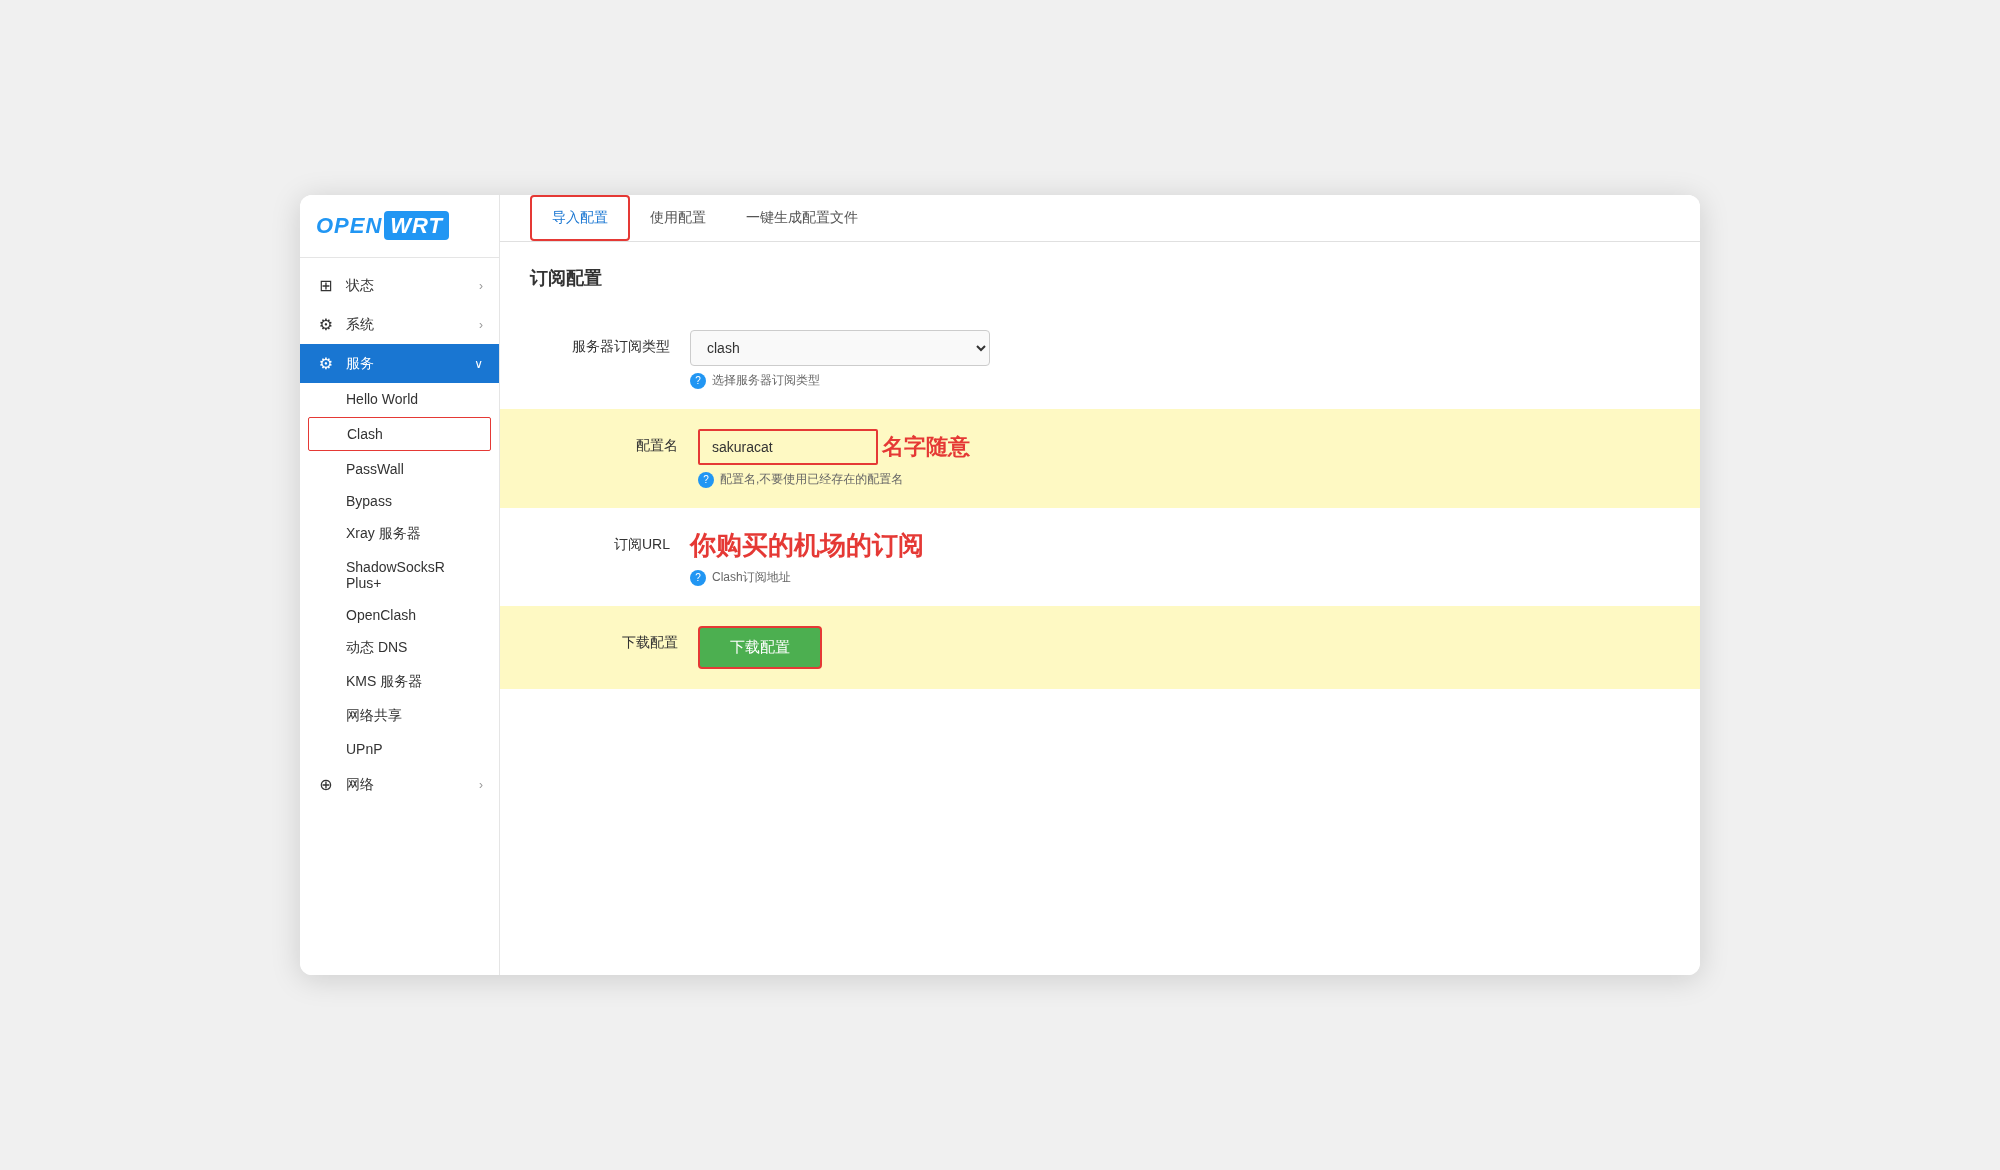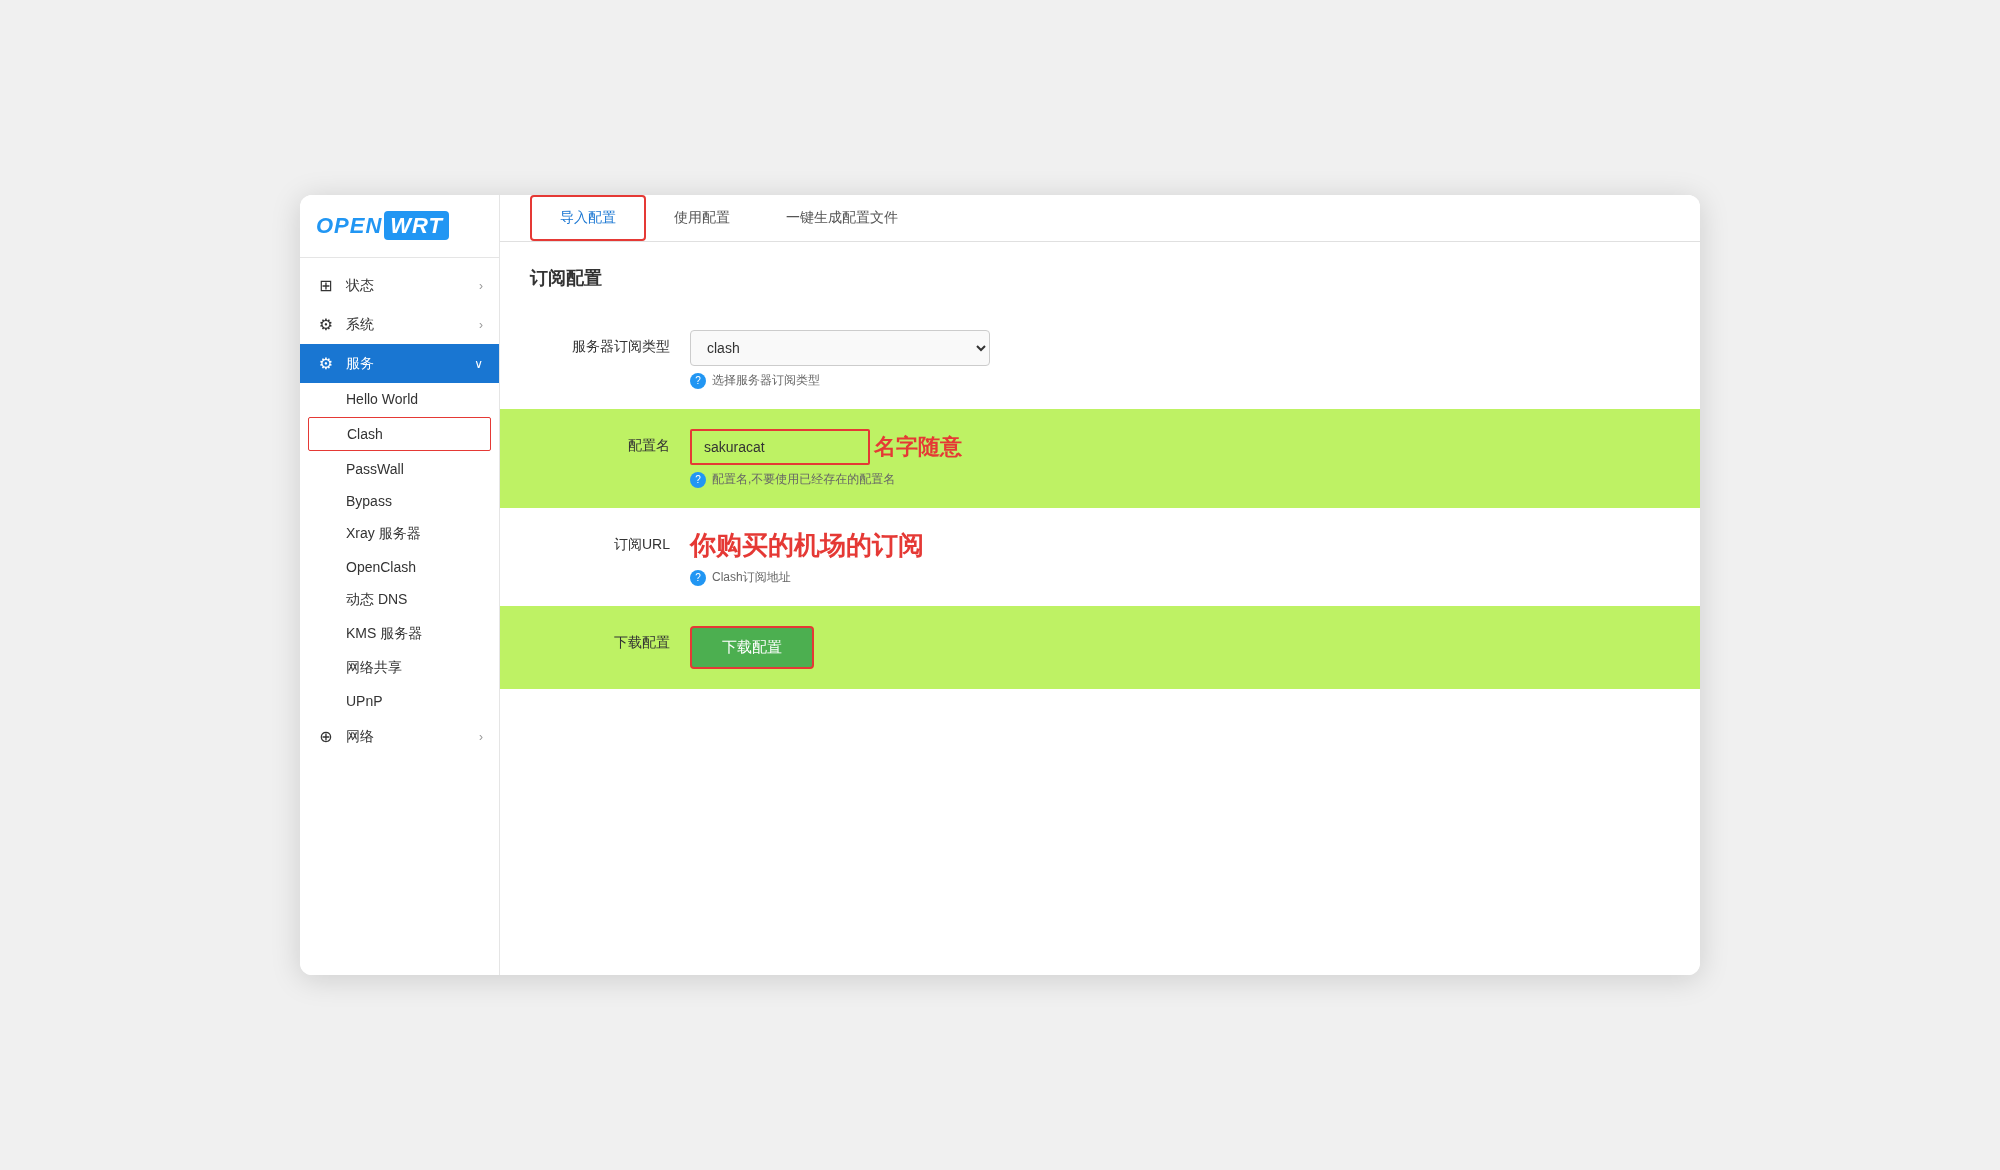"导入配置" .sub-tab { padding: 12px 28px -> 12px 20px }
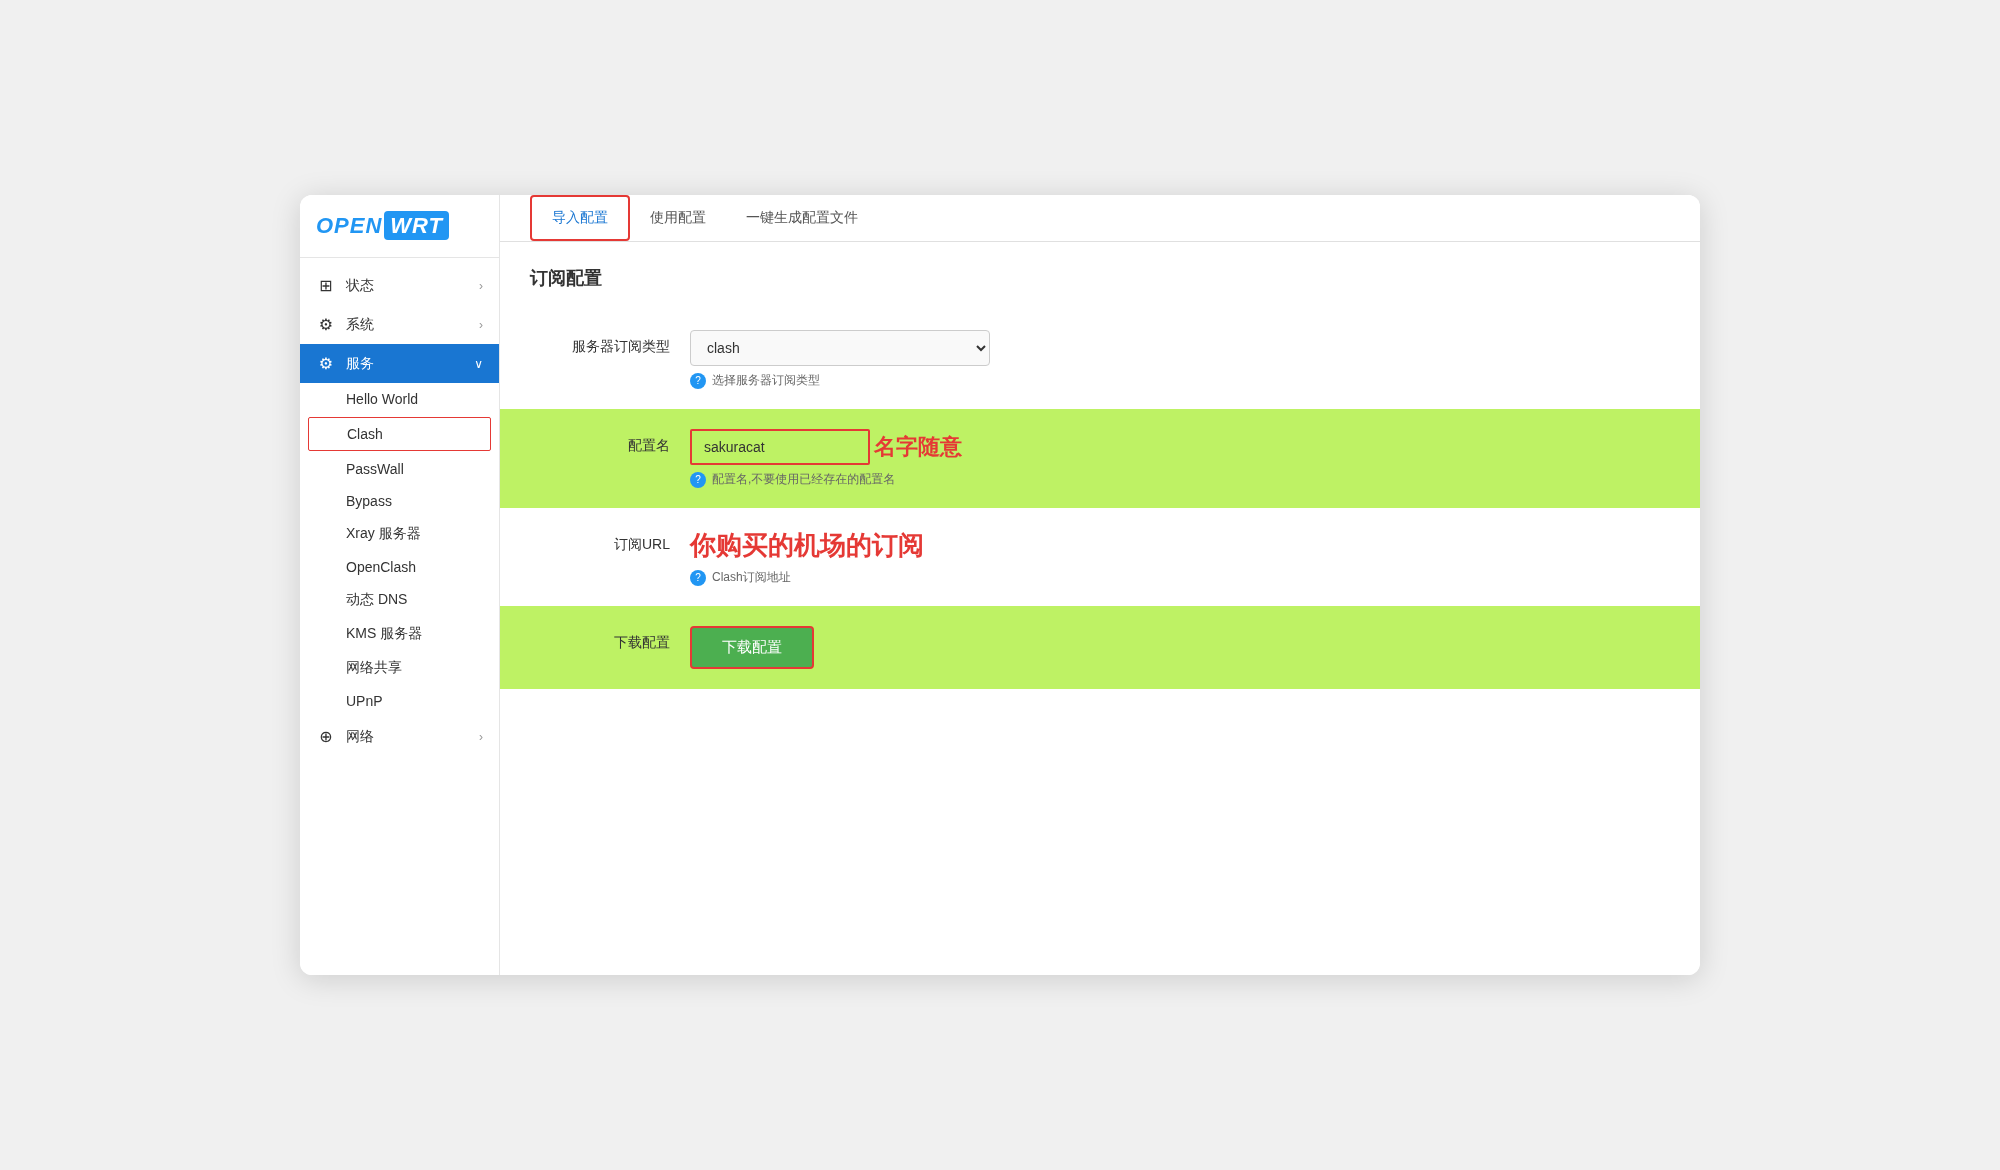"配置名" .form-row.shaded { background: #bef264 -> #fef9c3; padding: 20px 30px -> 20px 38px }
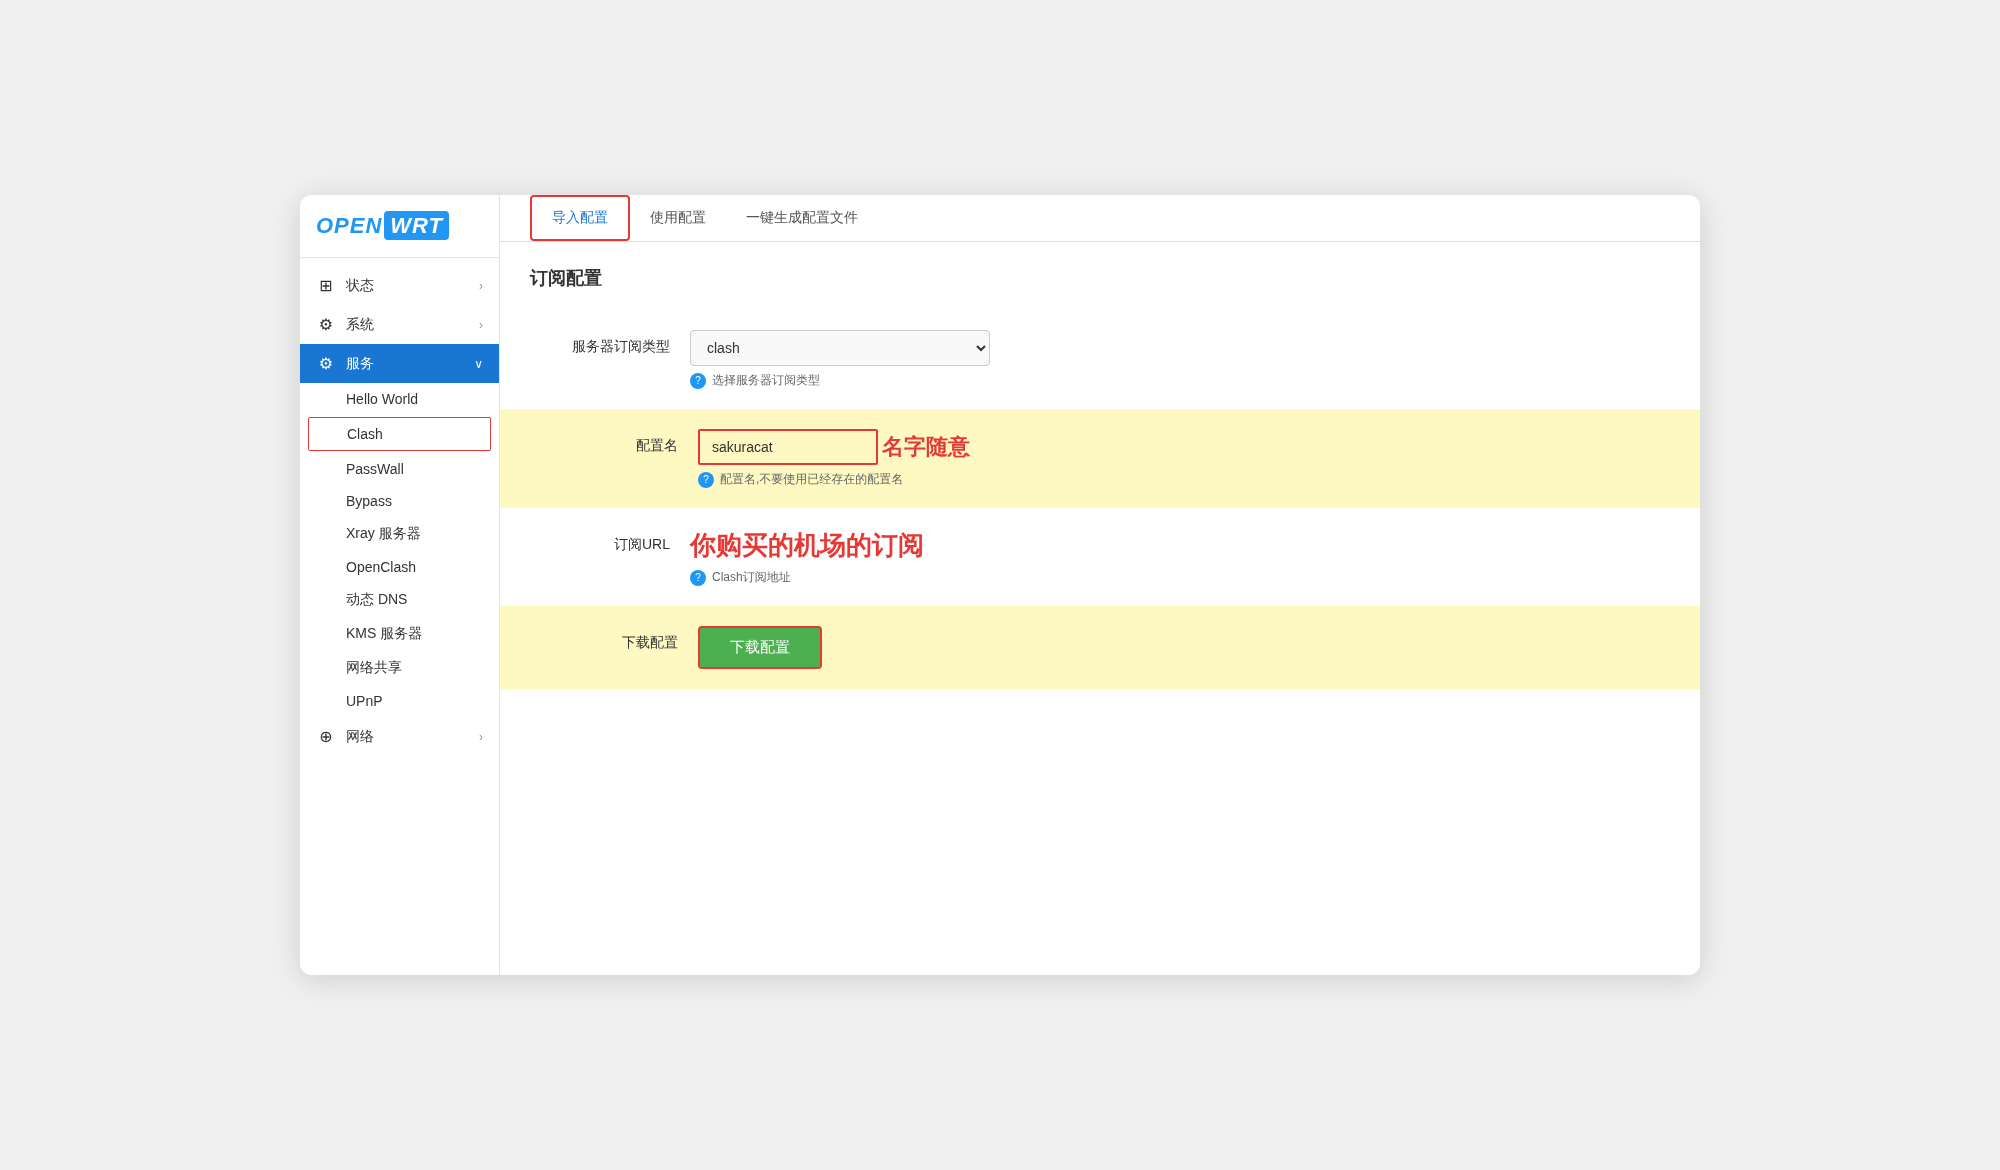"ShadowSocksR Plus+" div.sidebar-sub-item { html: none -> <div> <span>ShadowSocksR Plus+</span> </div> }
